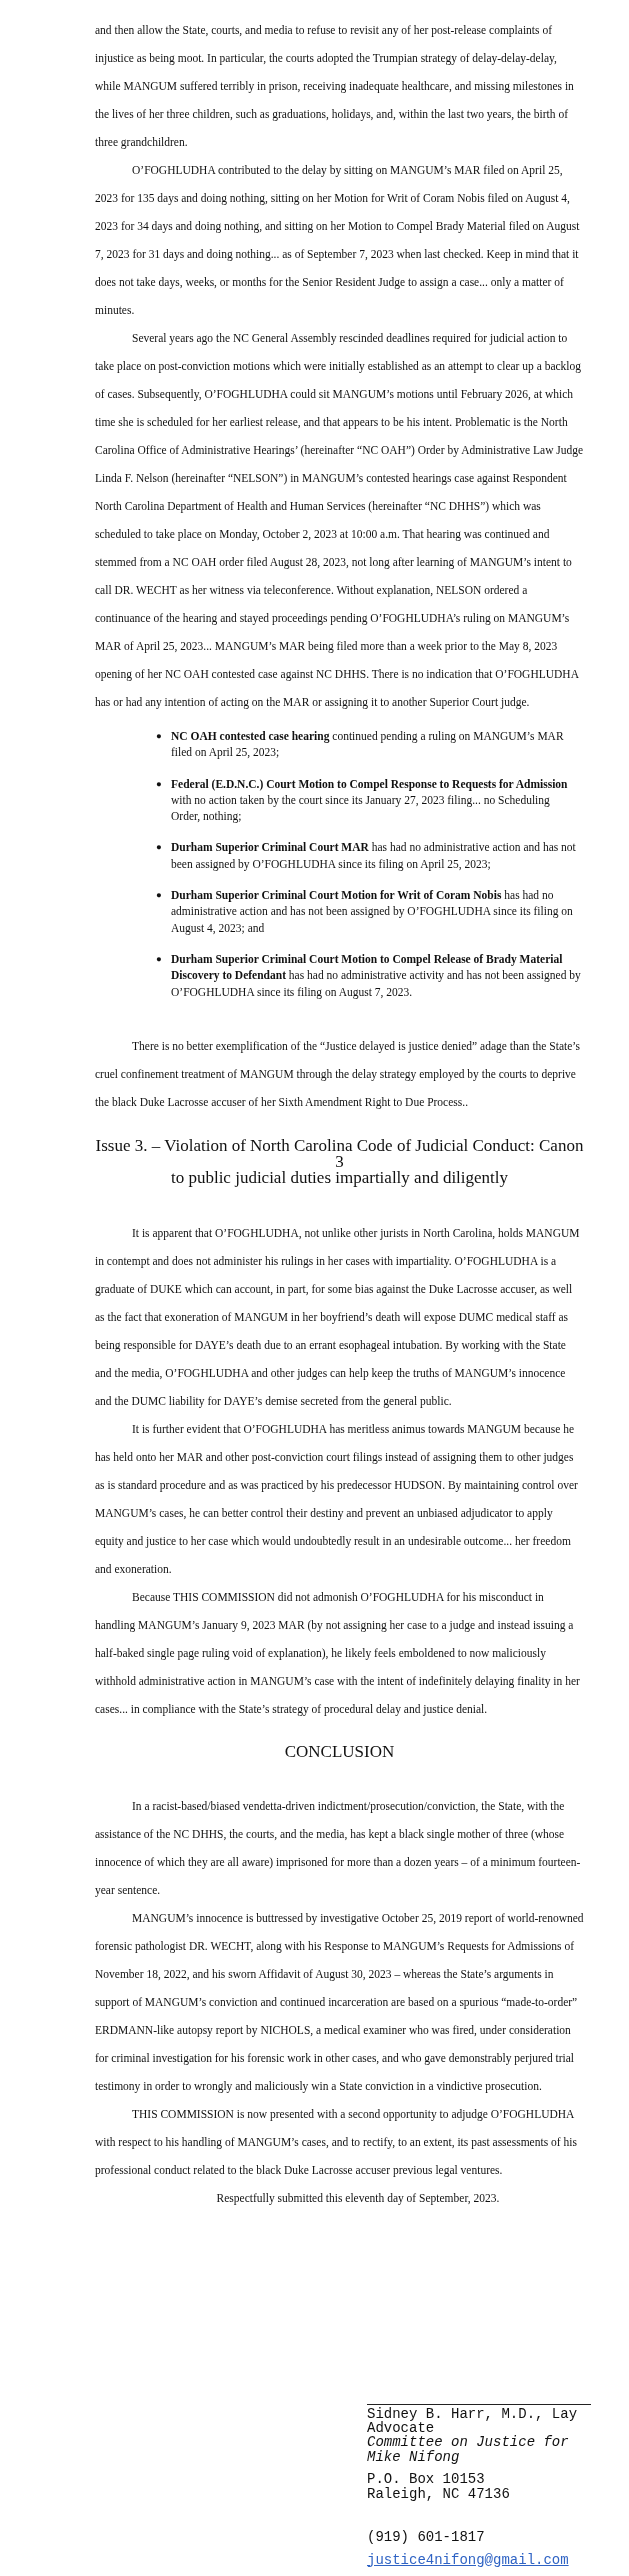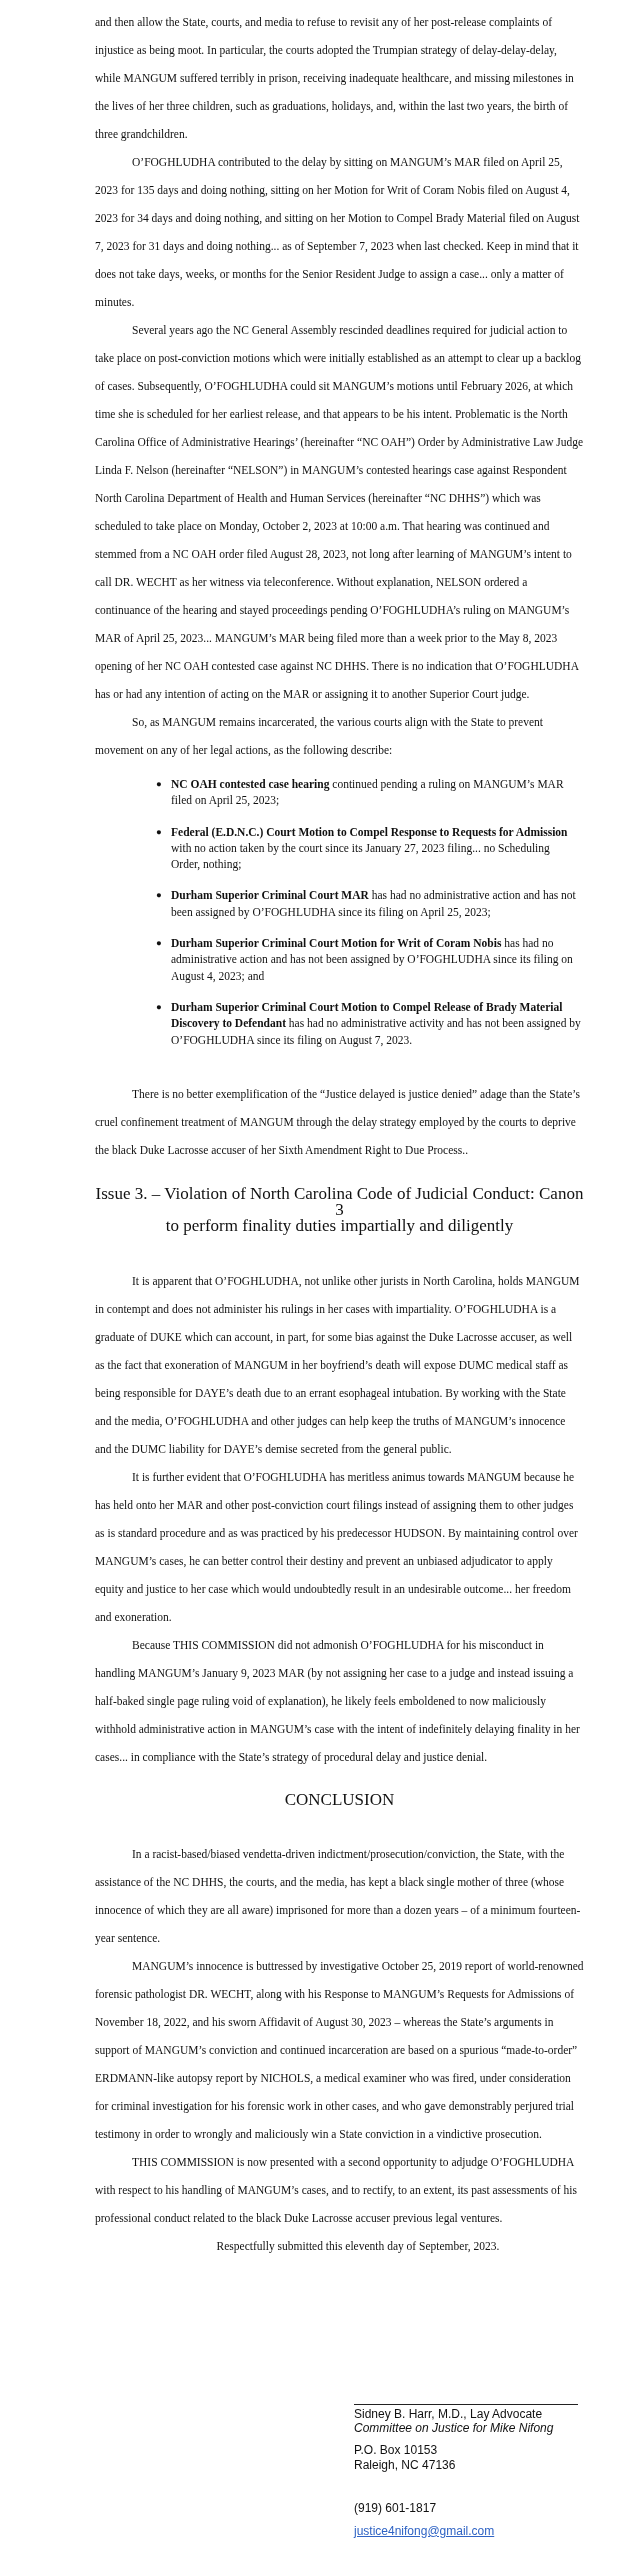"and then allow the State," .page { top: 8px -> 16px }
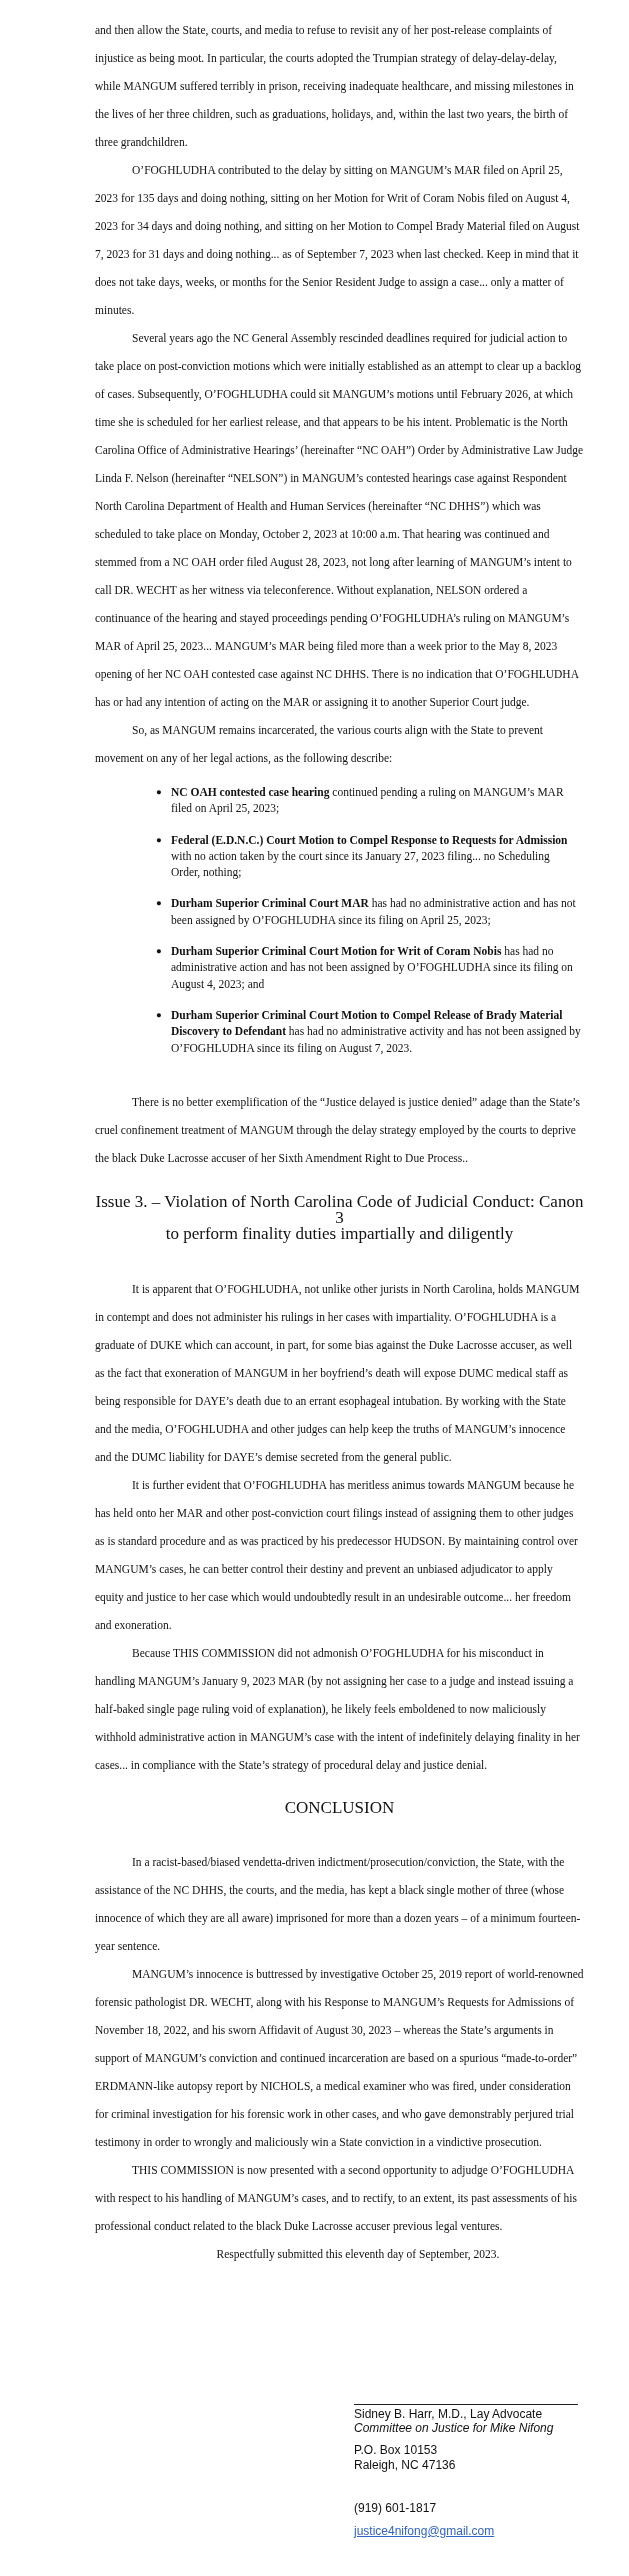"So, as MANGUM remains incarcerated," p.p { html: <p>So, as MANGUM remains incarcerated, the various courts align with the State to prevent movement on any of her legal actions, as the following describe:</p> -> none }
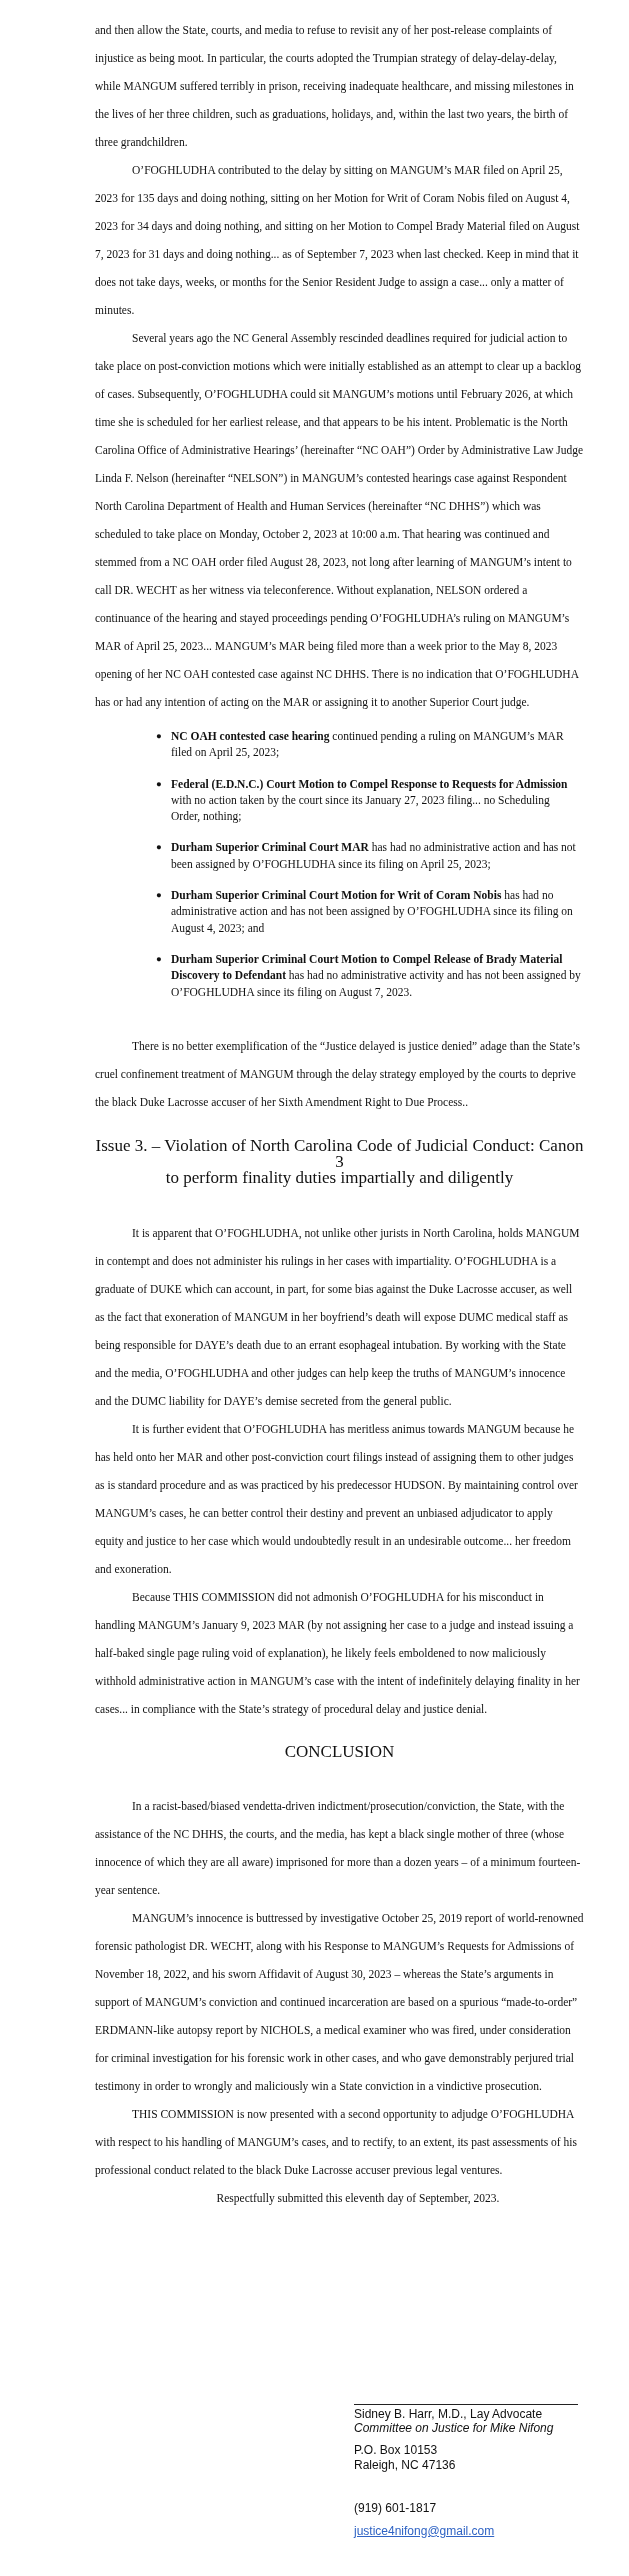"to perform finality duties impartially" p.heading { text: perform finality -> public judicial }
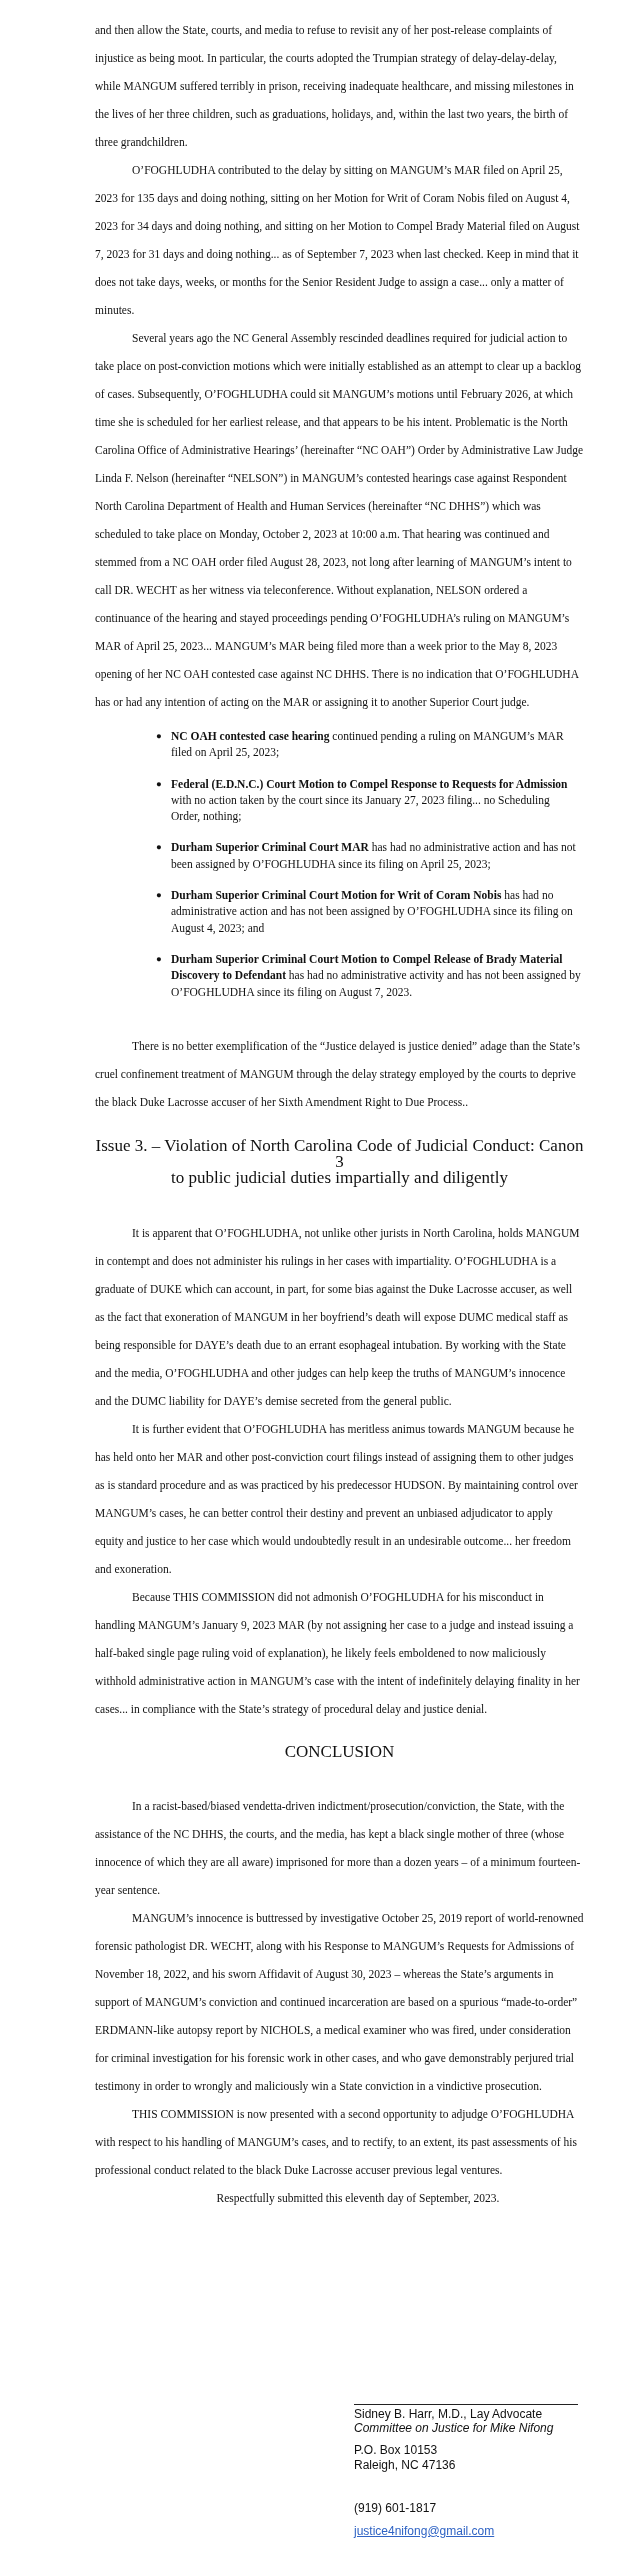"Sidney B. Harr, M.D., Lay" .sig { font-family: Liberation Sans, sans-serif -> Liberation Mono, monospace; font-size: 12px -> 14px; left: 354px -> 367px }
